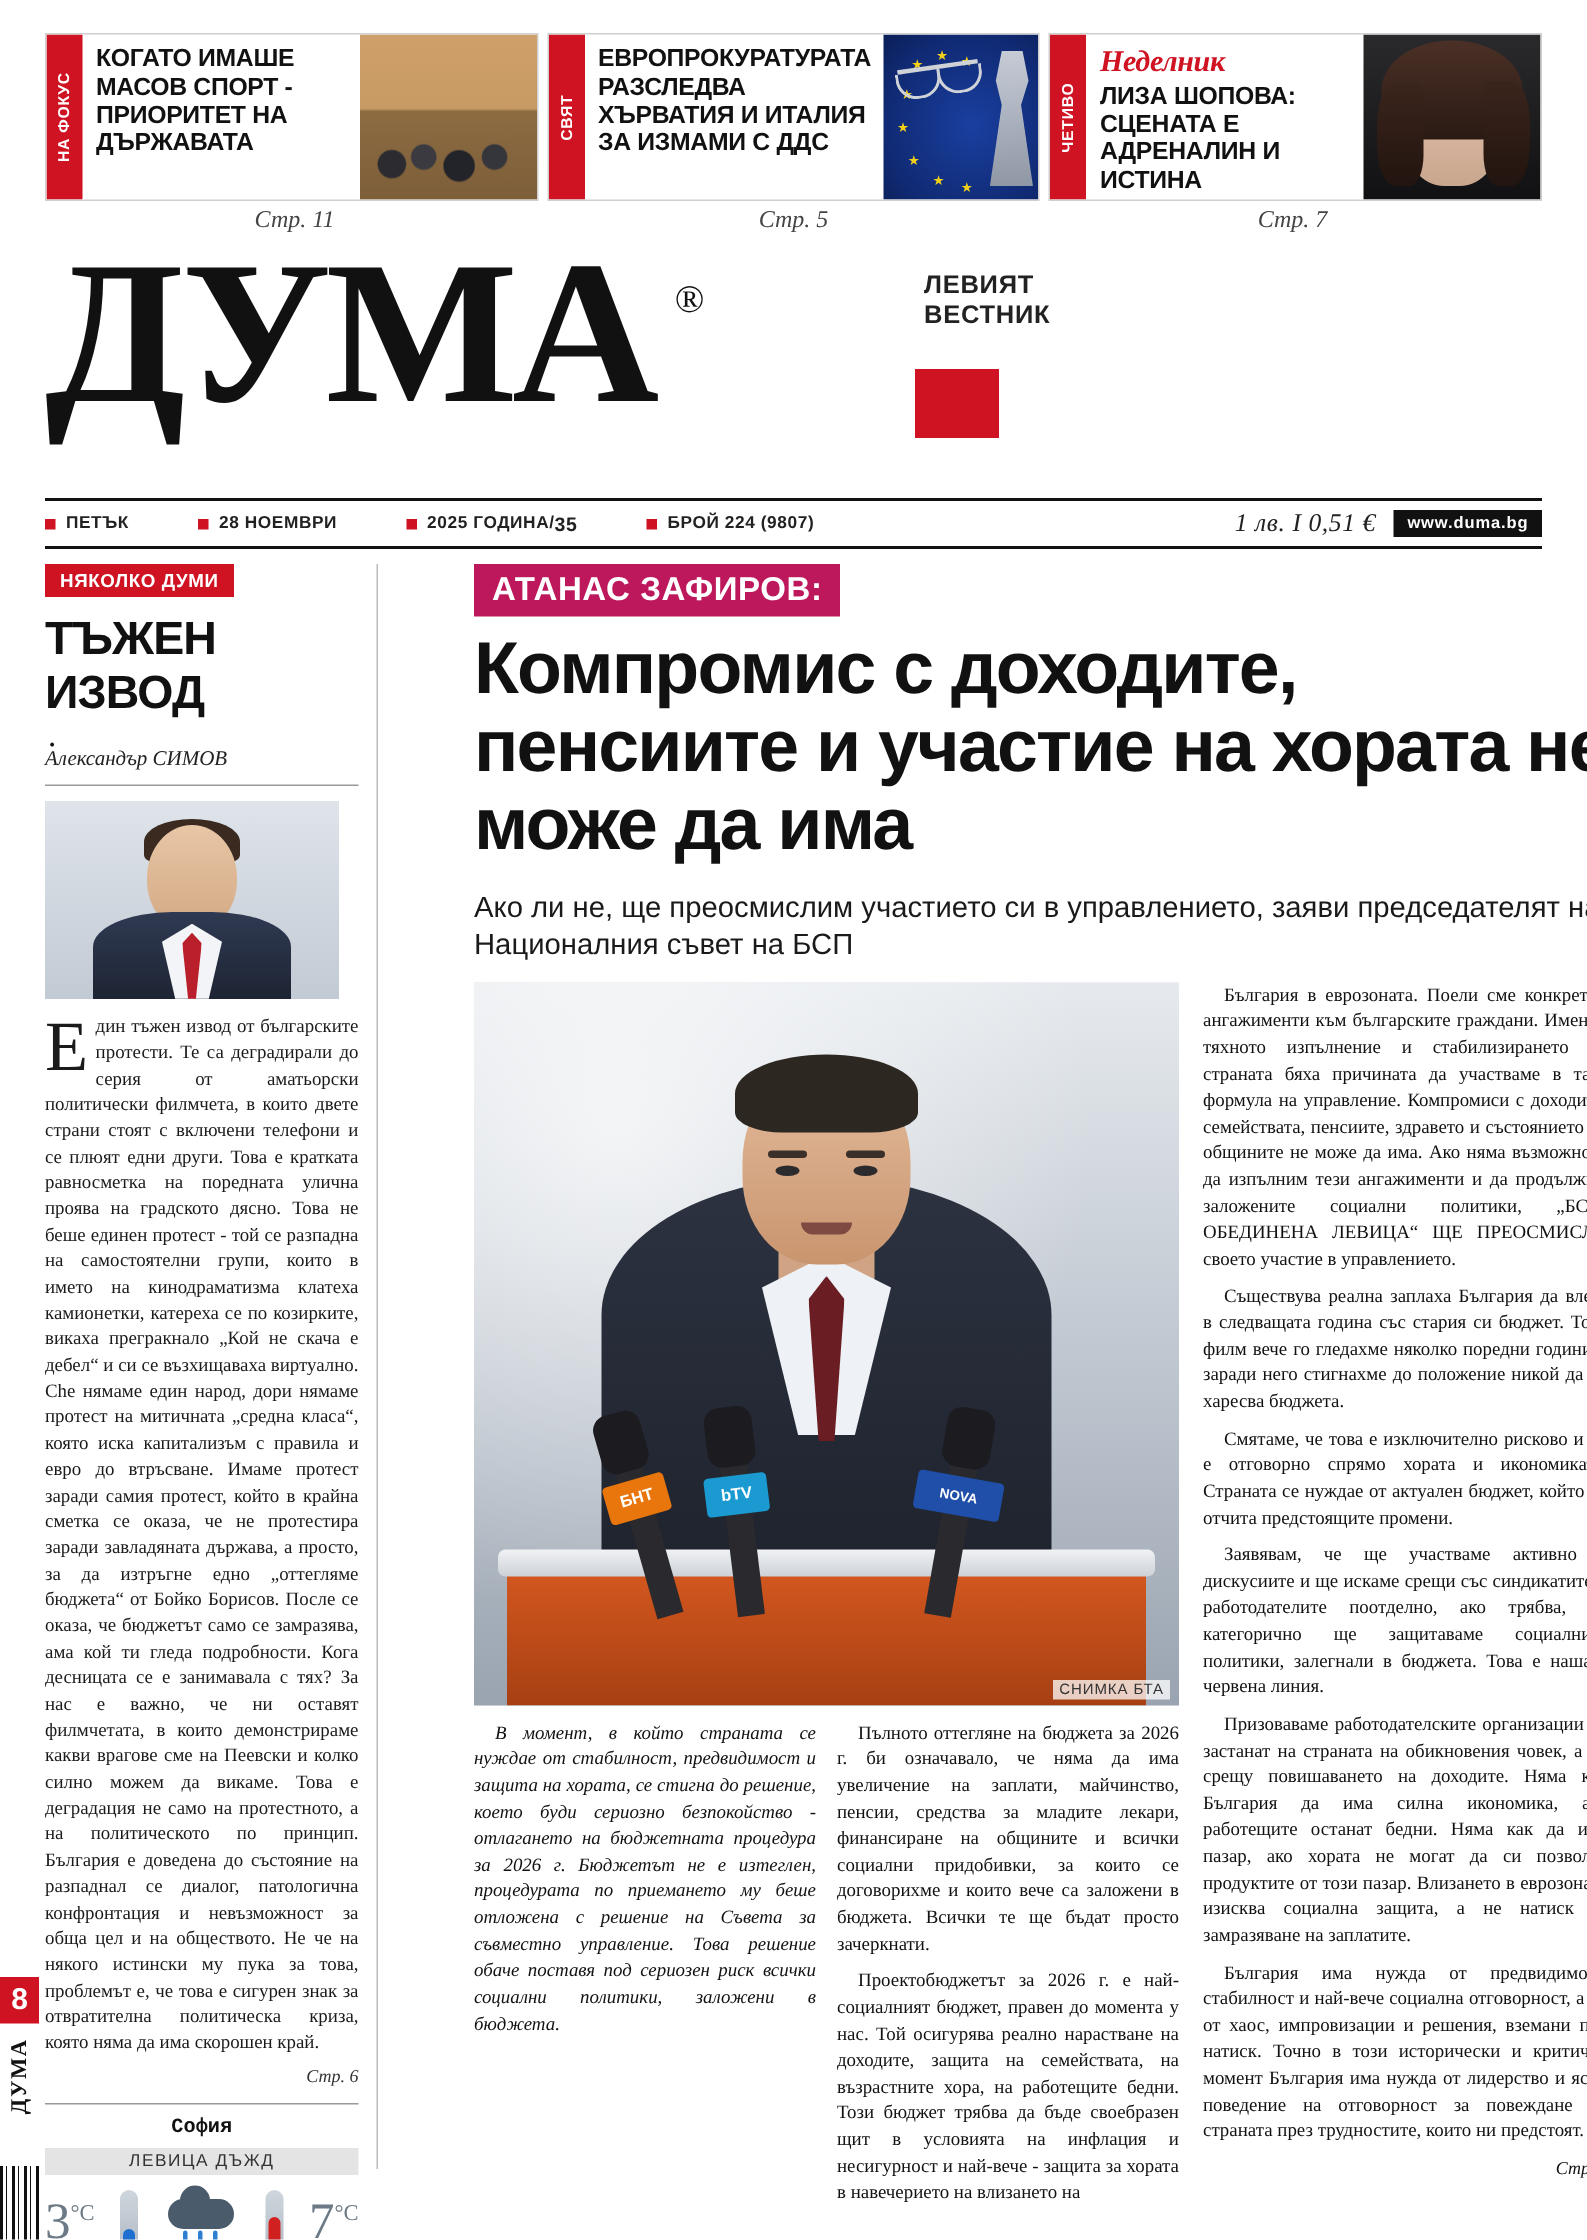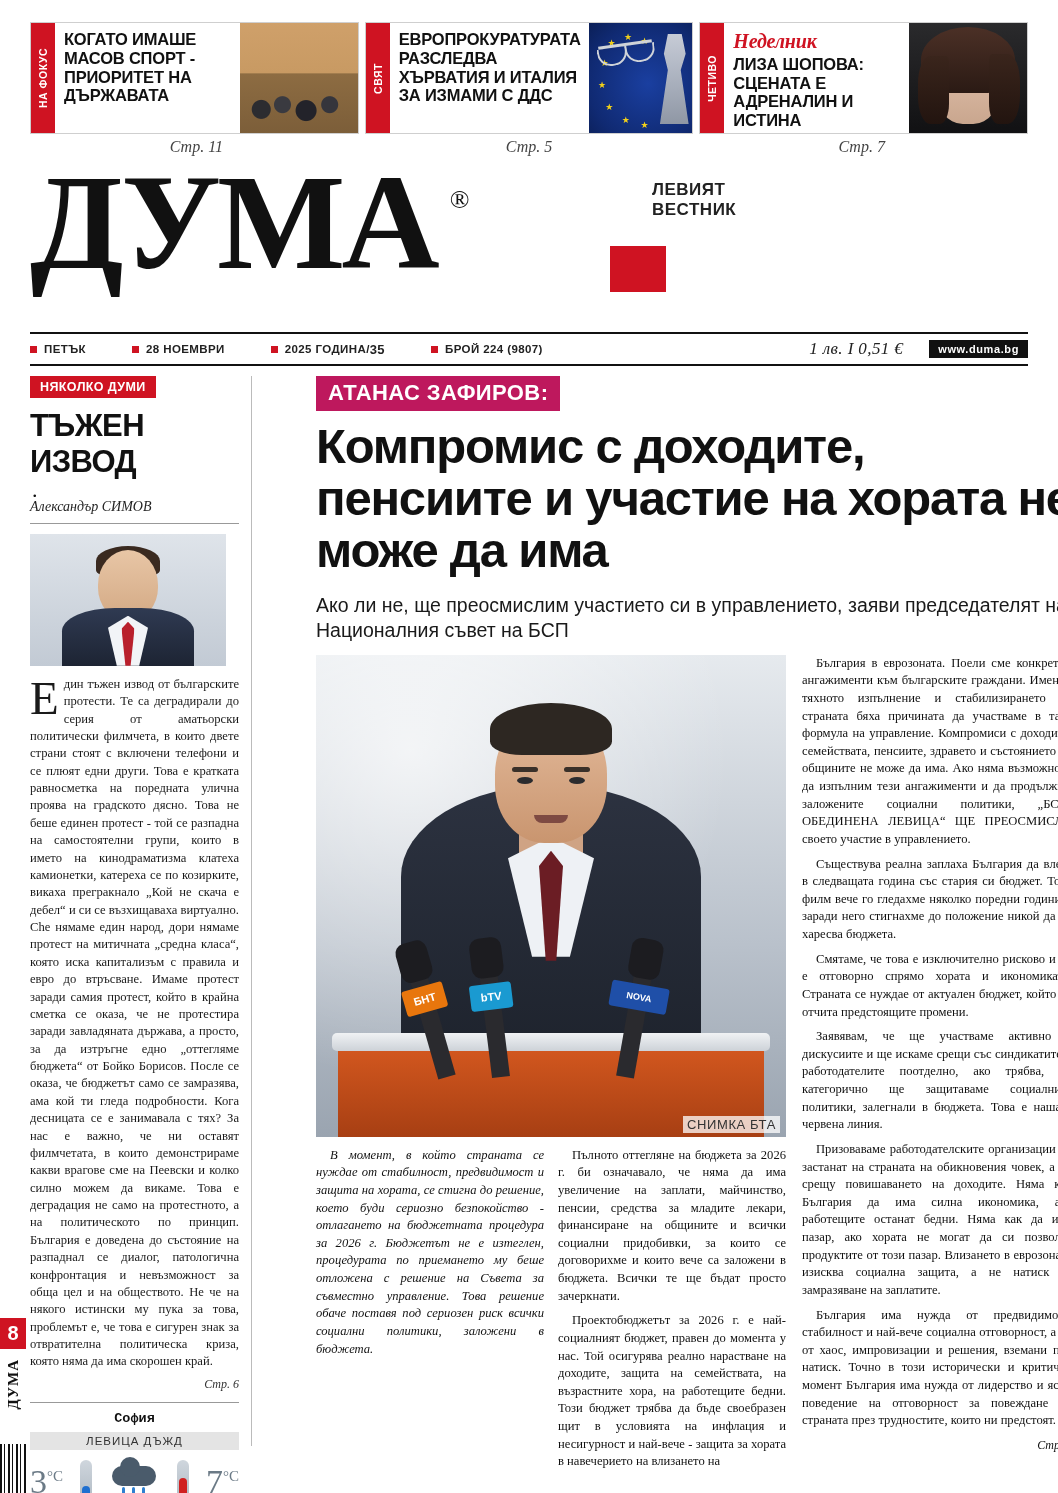"ЛЕВИЯТ" .sub-left { left: 622px -> 586px }
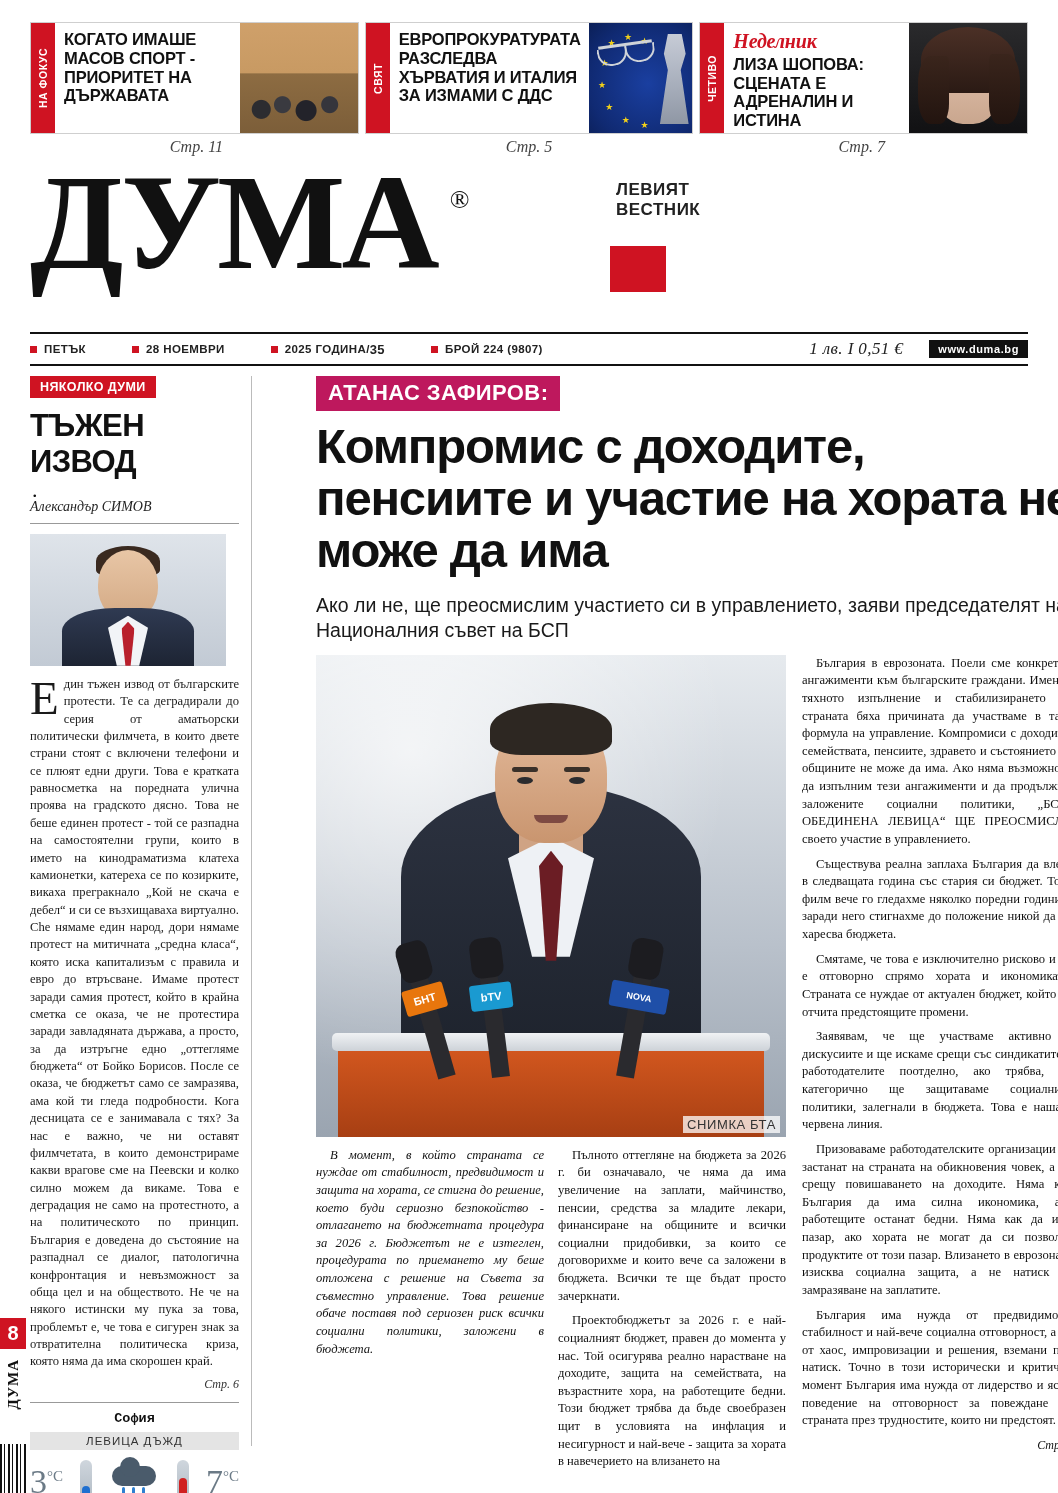"1 лв. I 0,51 €" .mast-info .price { margin-right: 26px -> 12px }
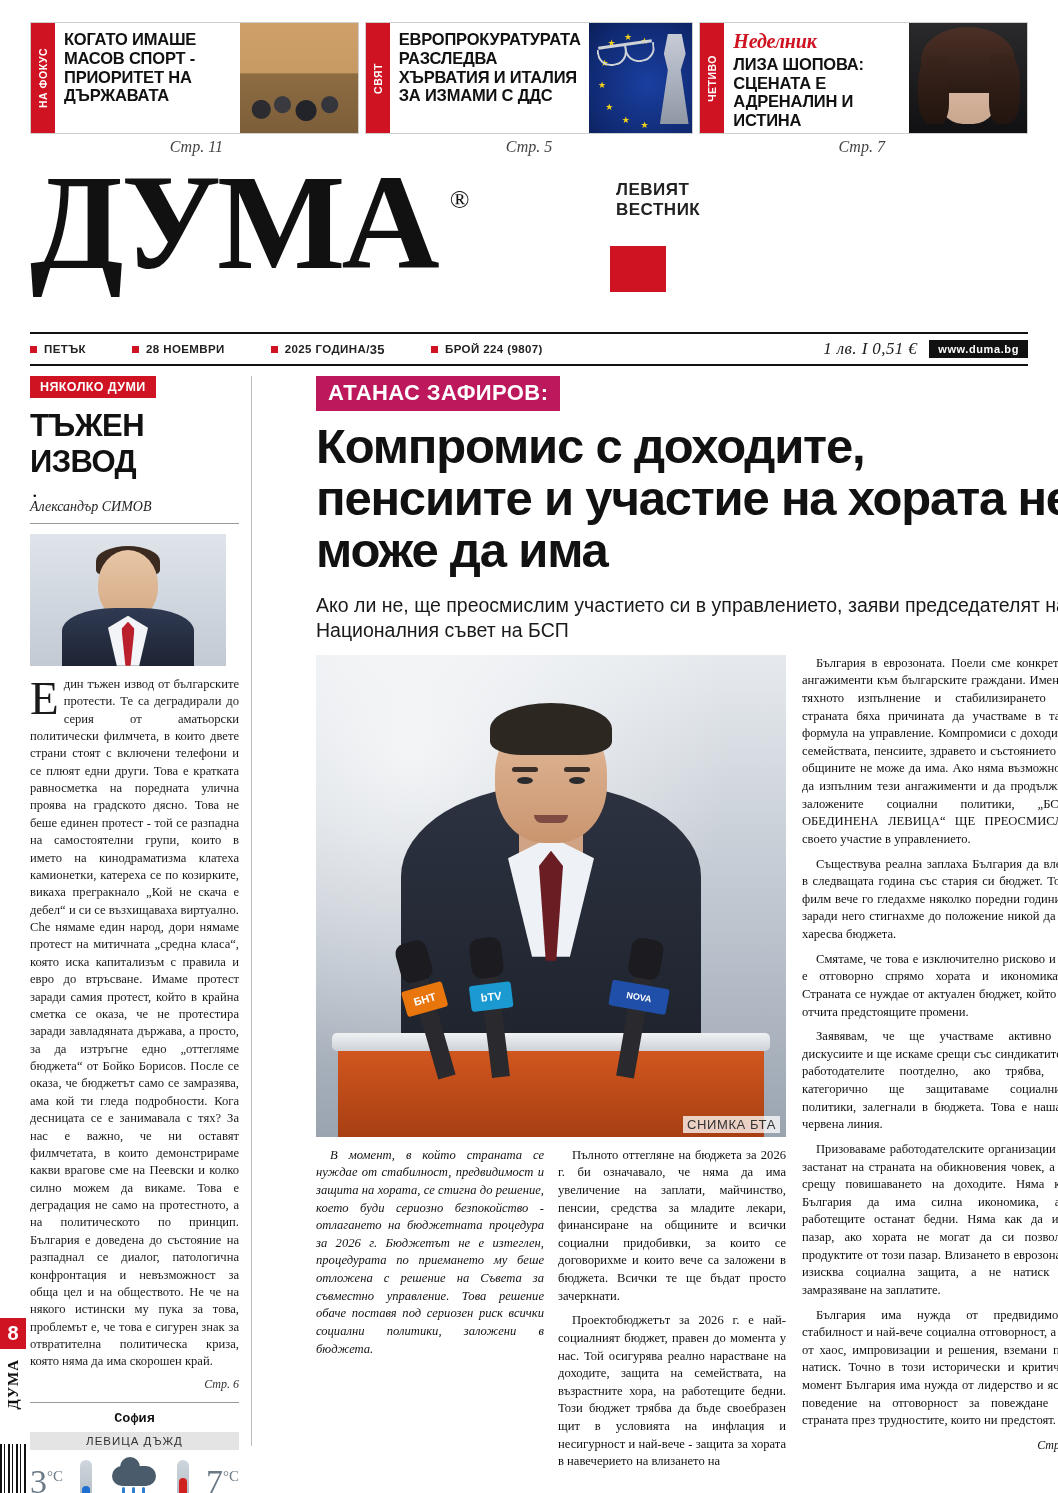"СНИМКА БТА" .photo-credit { font-size: 13px -> 10px }
